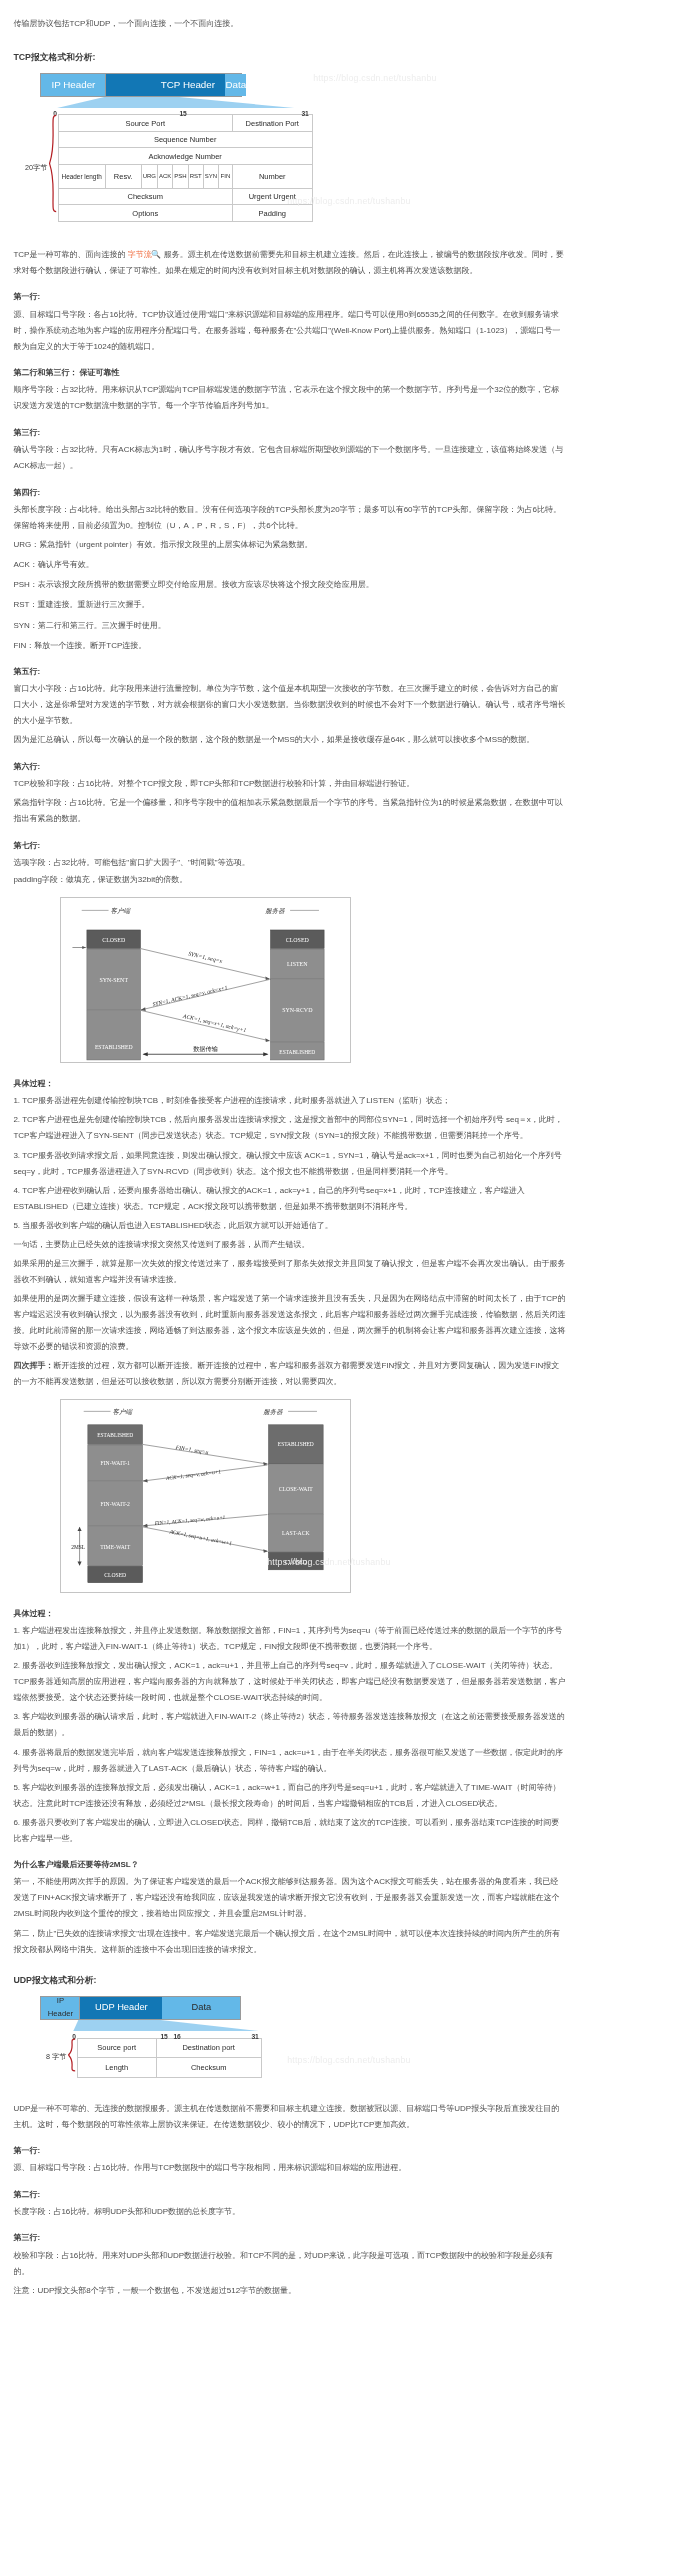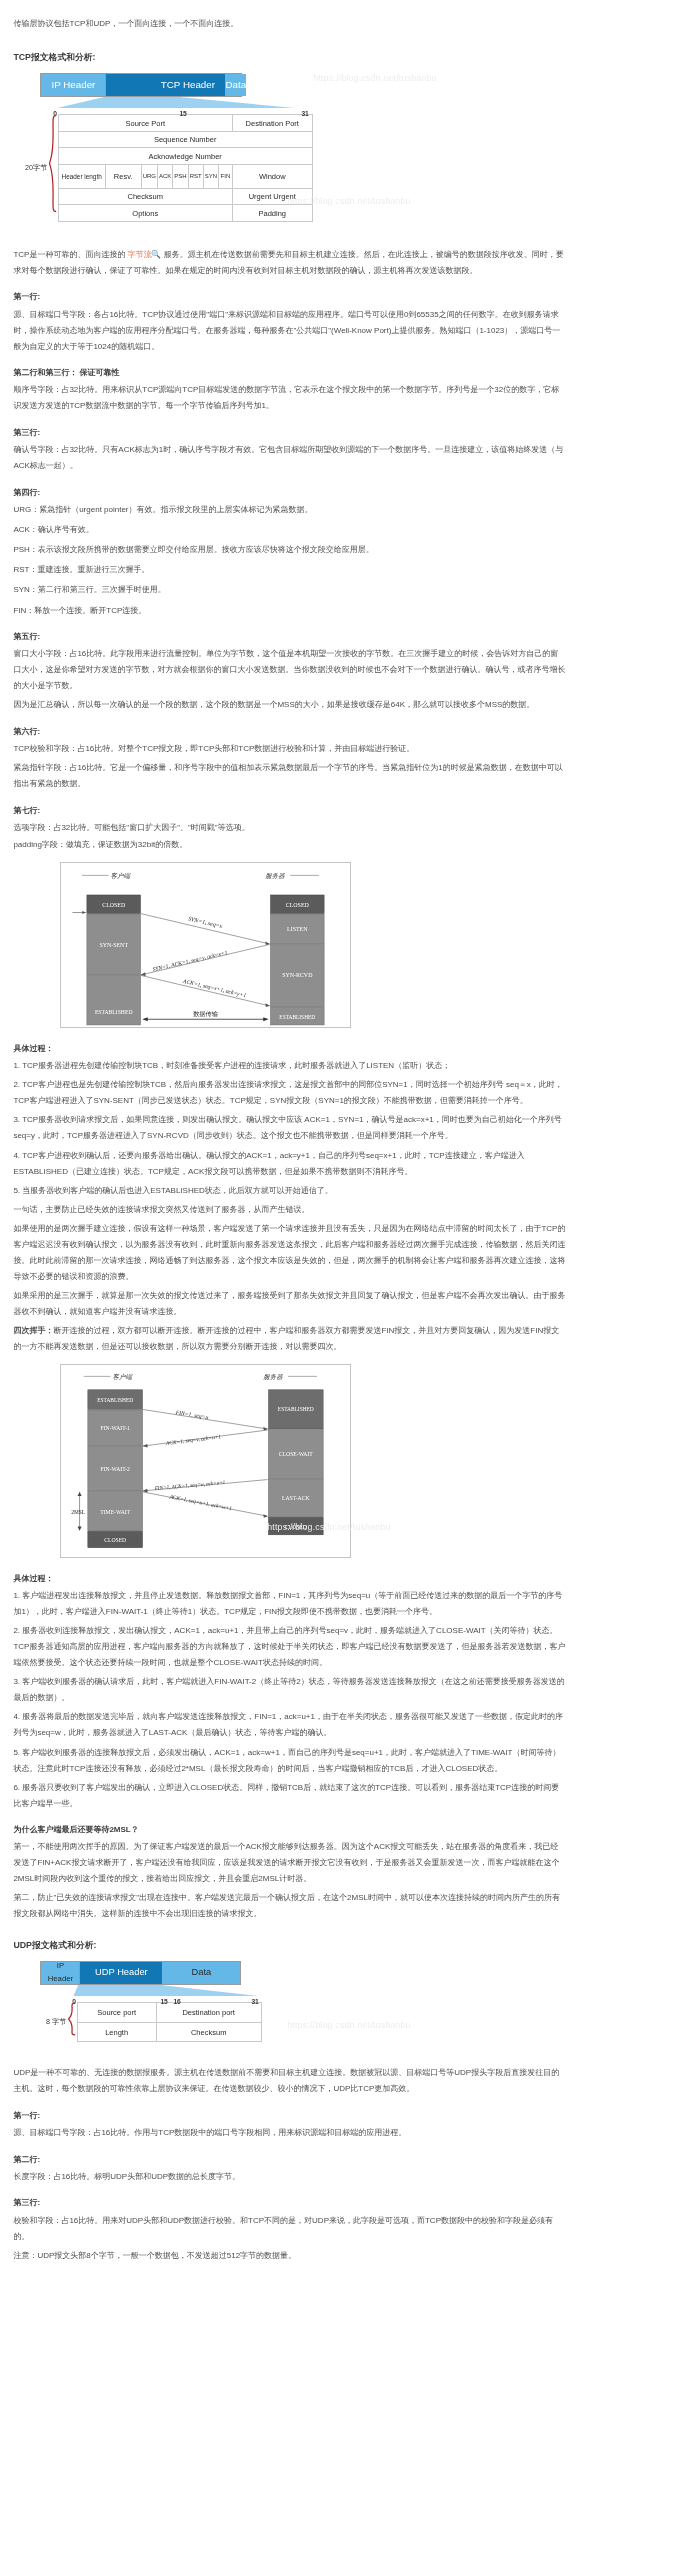"Window" td.tall { text: Window -> Number }
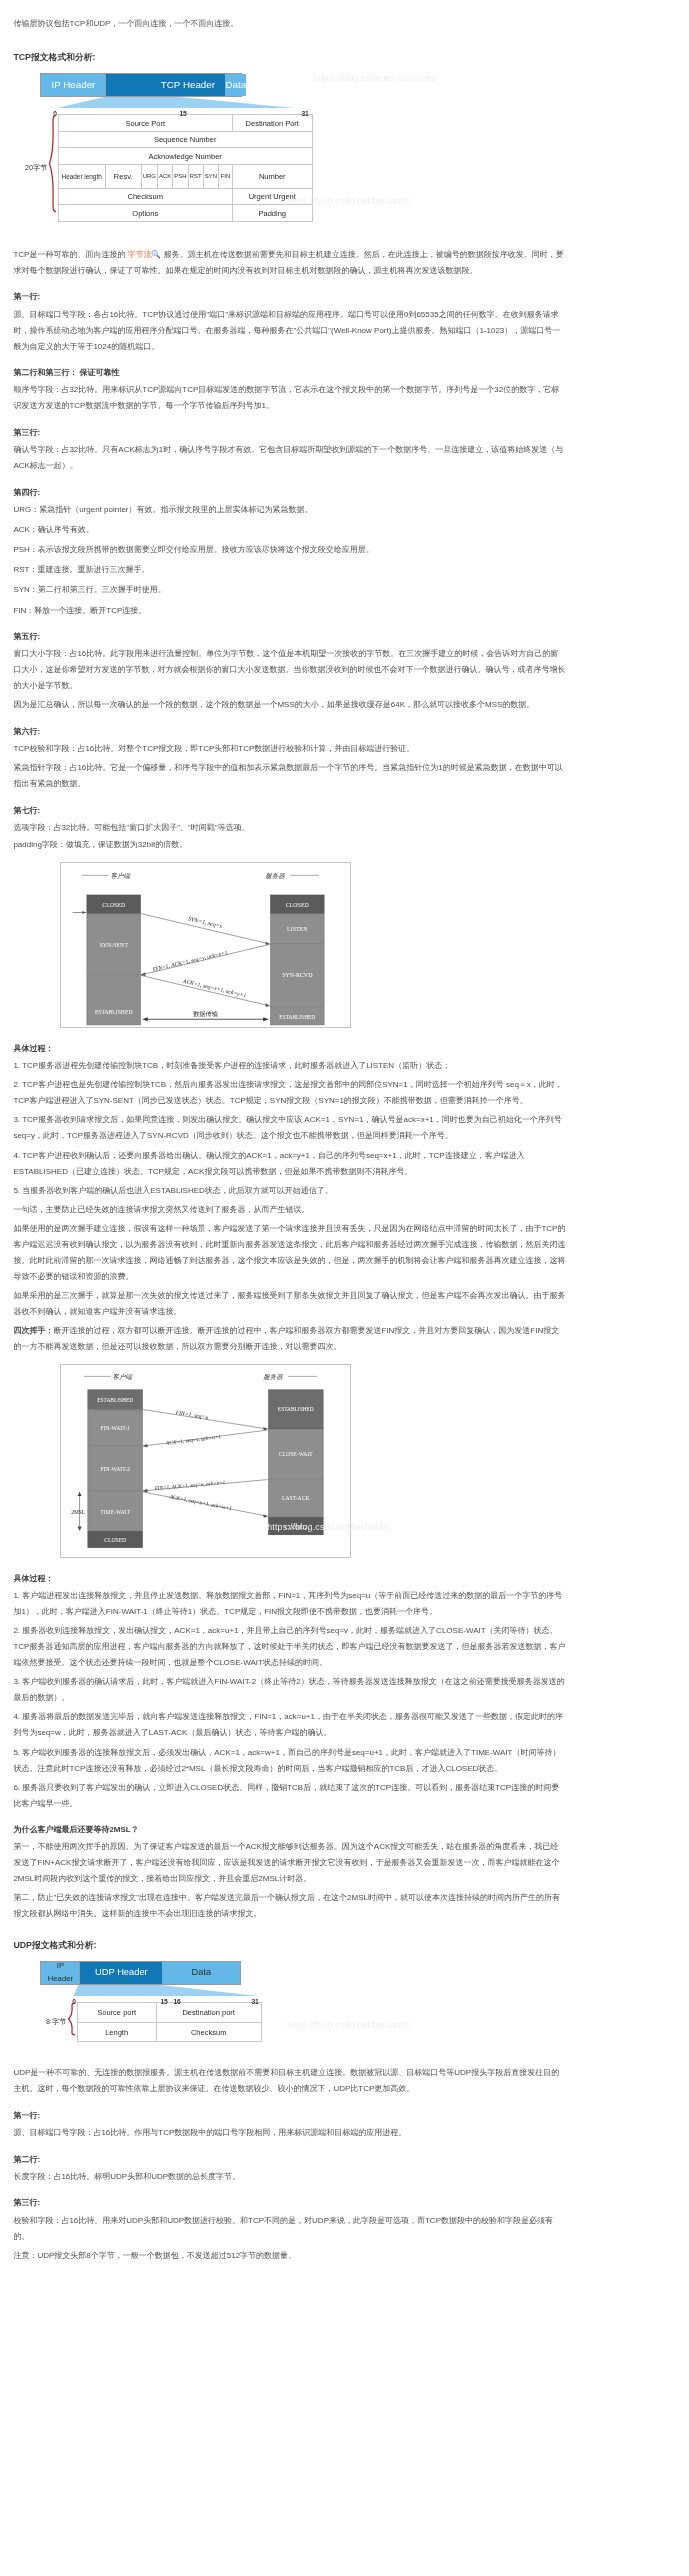"头部长度字段：占4比特。给出头部占32比特的数目。没有任何选项字段的TCP头部长" p.blk { html: none -> <p>头部长度字段：占4比特。给出头部占32比特的数目。没有任何选项字段的TCP头部长度为20字节；最多可以有60字节的TCP头部。保留字段：为占6比特。保留给将来使用，目前必须置为0。控制位（U，A，P，R，S，F），共6个比特。</p> }
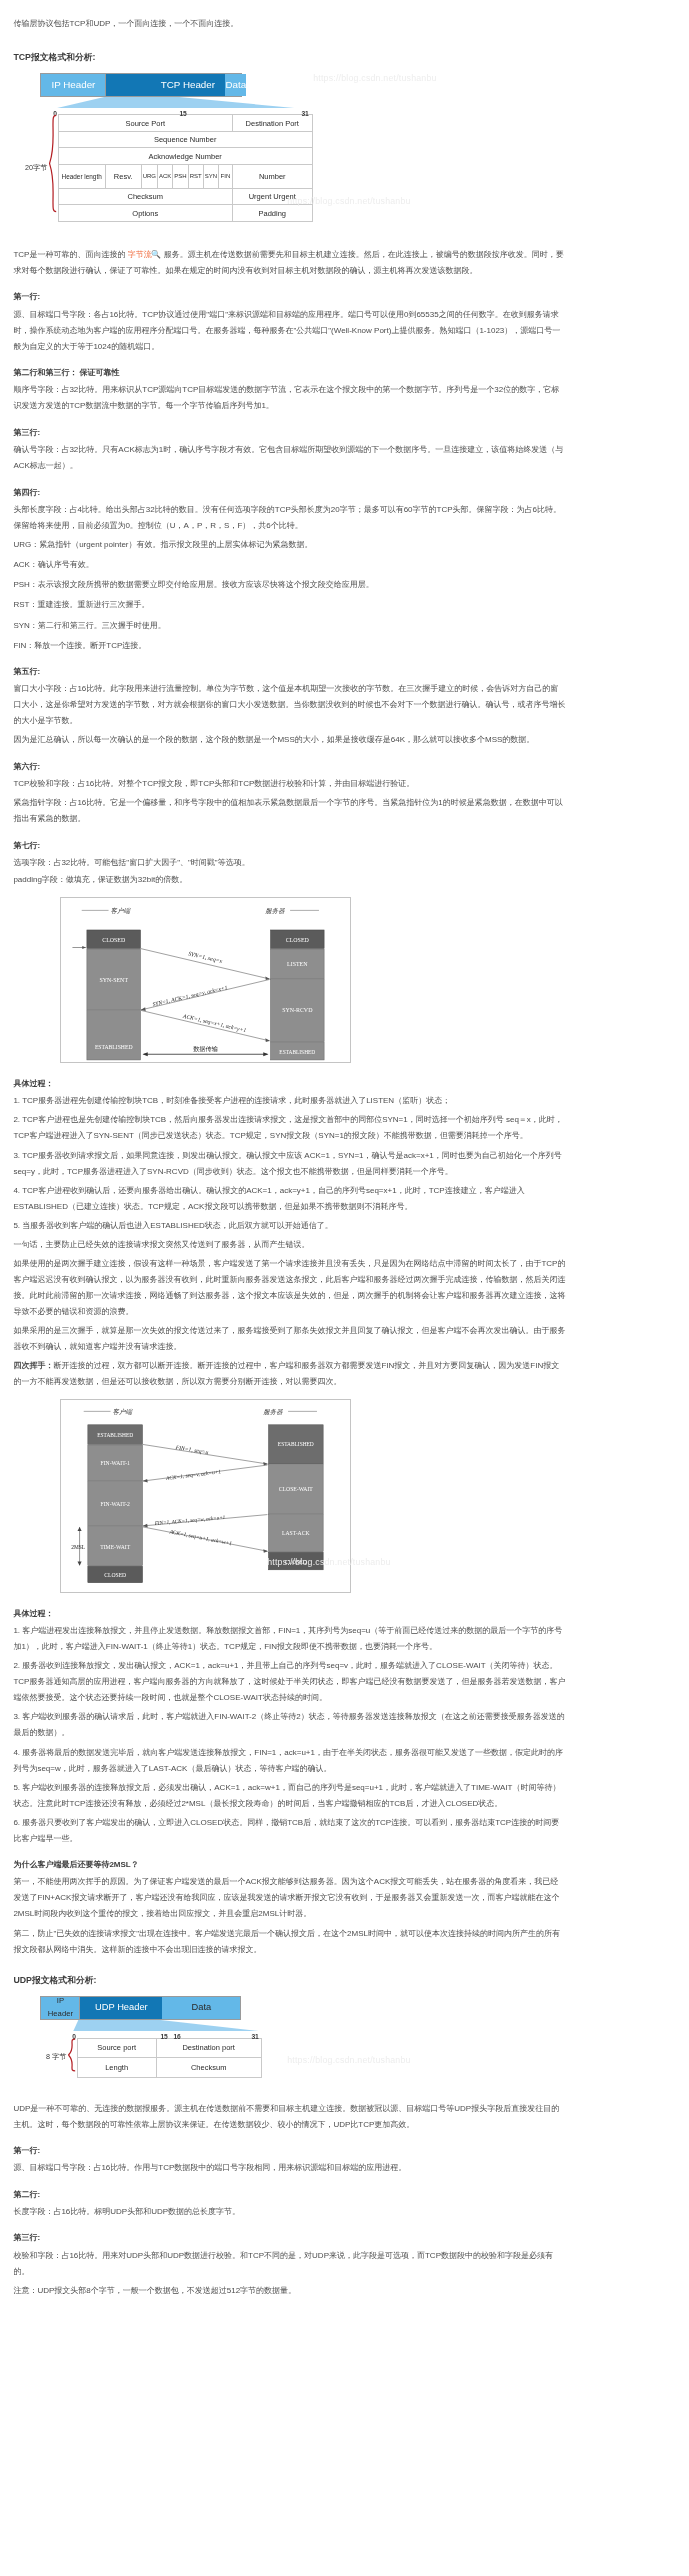"如果使用的是两次握手建立连接，假设有这样一种场景，客户端发送了第一个请求连接并且" p.blk { order: before "如果采用的是三次握手，就算是那一次失效的报文传送过来了，服务端接受到了那条失效报" -> after "如果采用的是三次握手，就算是那一次失效的报文传送过来了，服务端接受到了那条失效报" }
